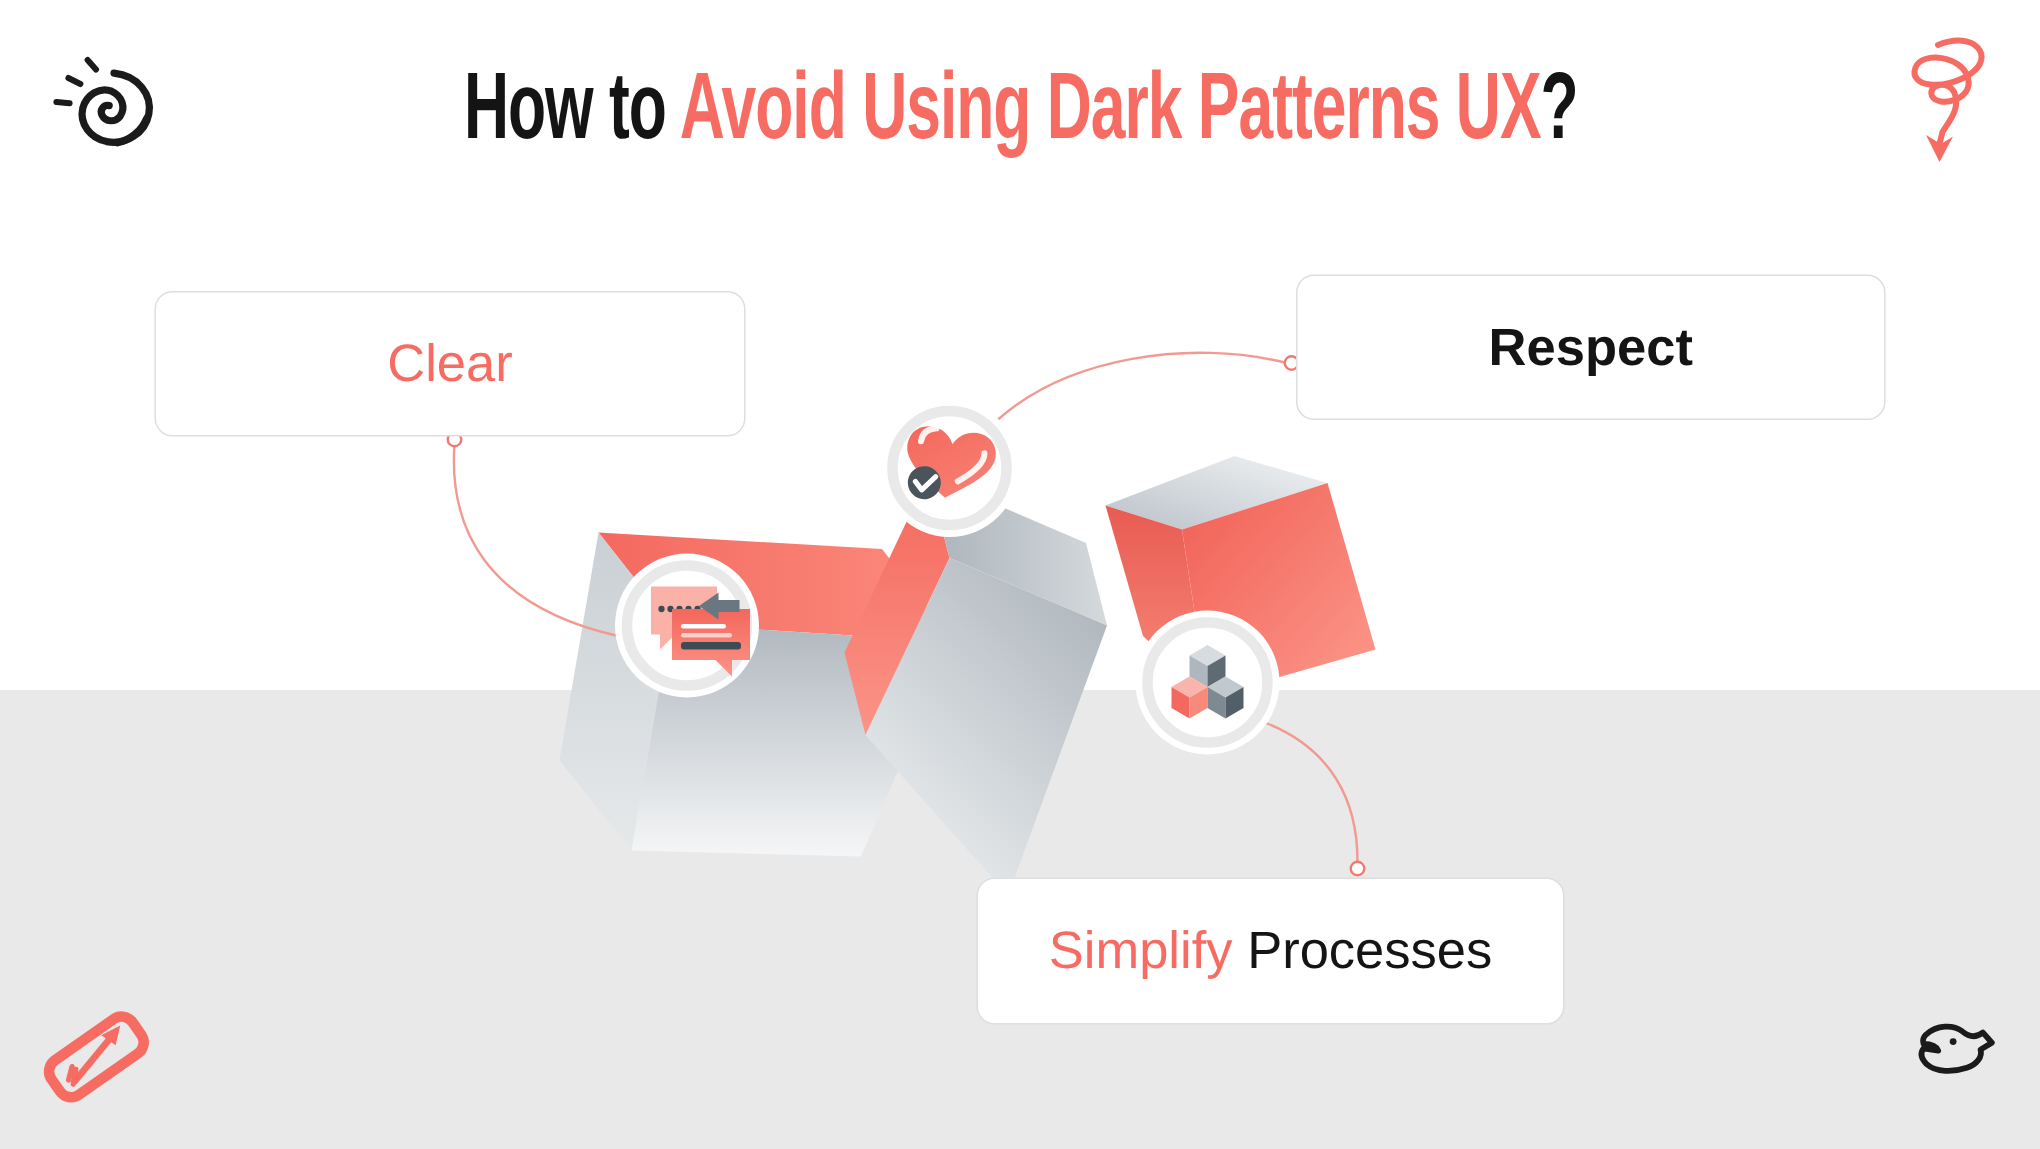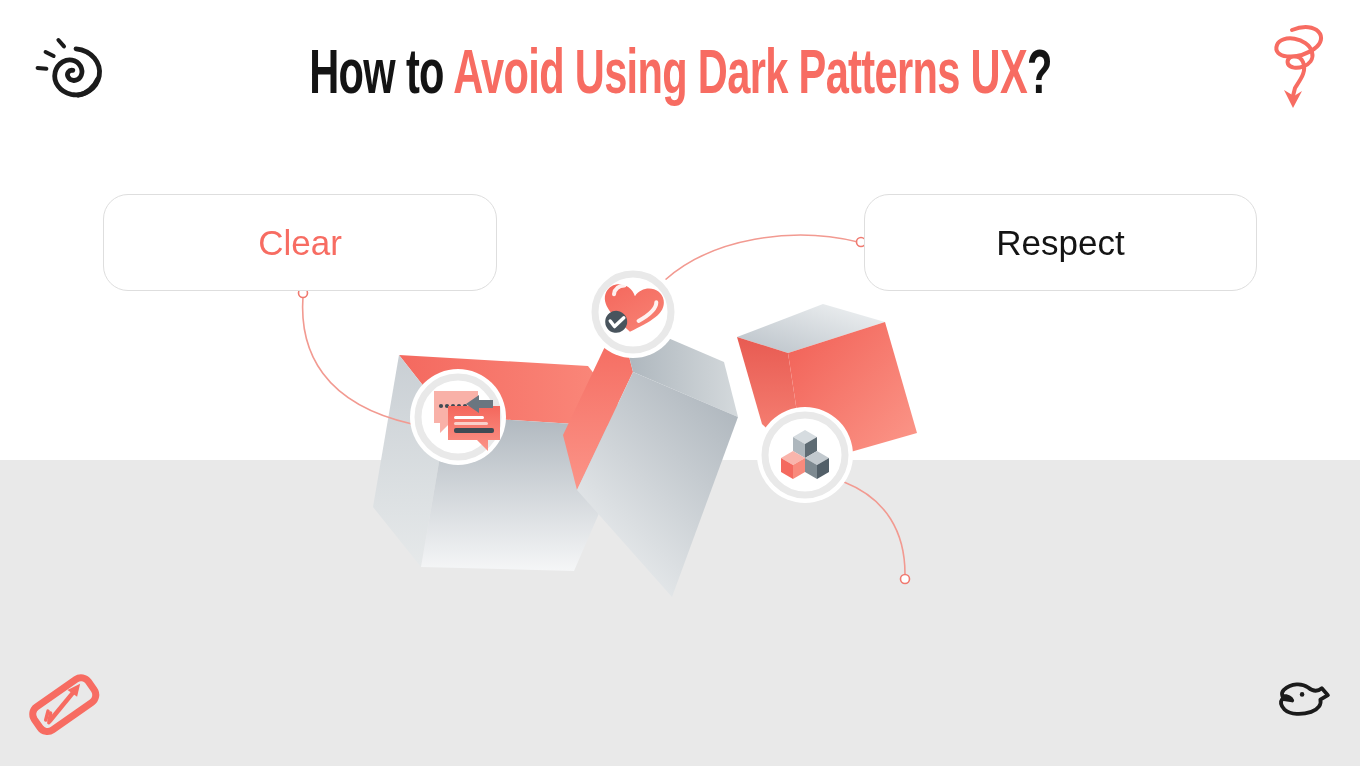"Clear" .card { border-radius: 25px -> 12px }
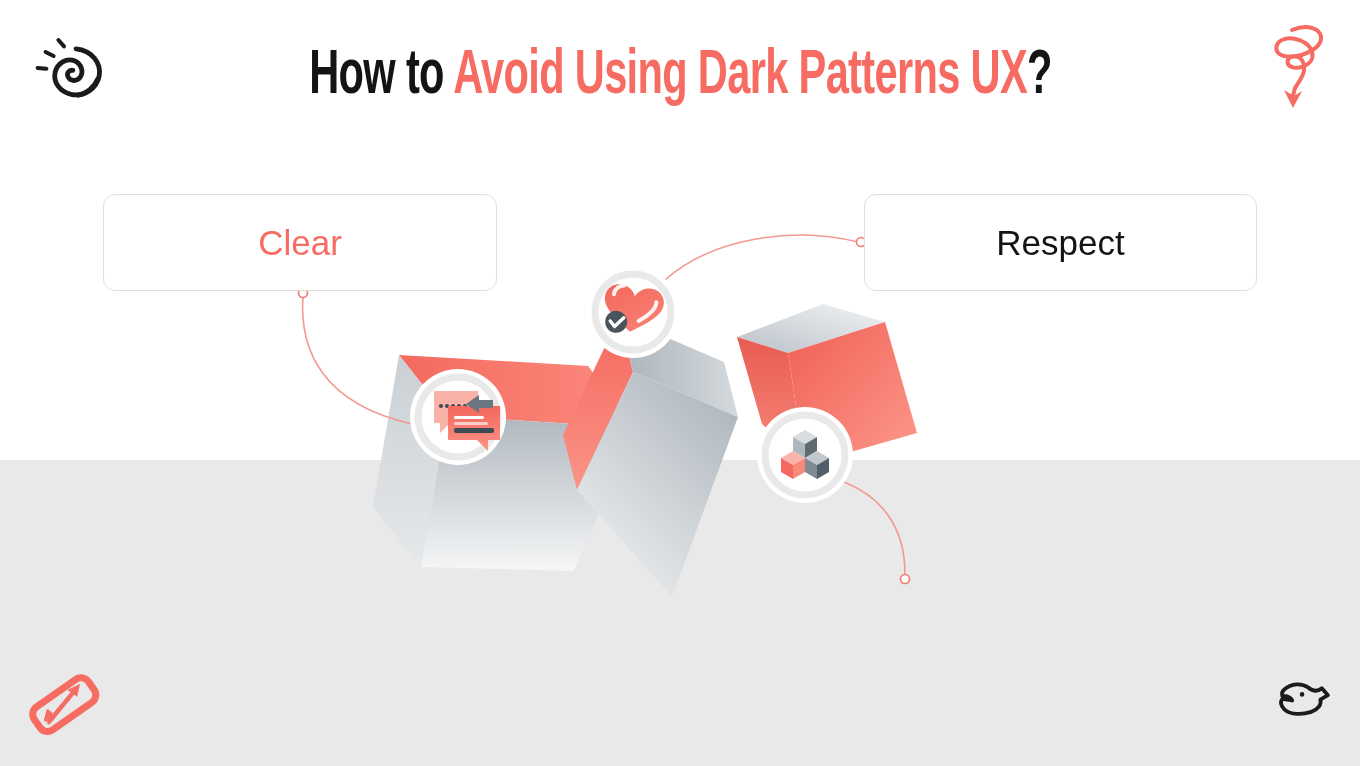"Respect" .card2 { font-weight: none -> bold; top: 194px -> 183px }
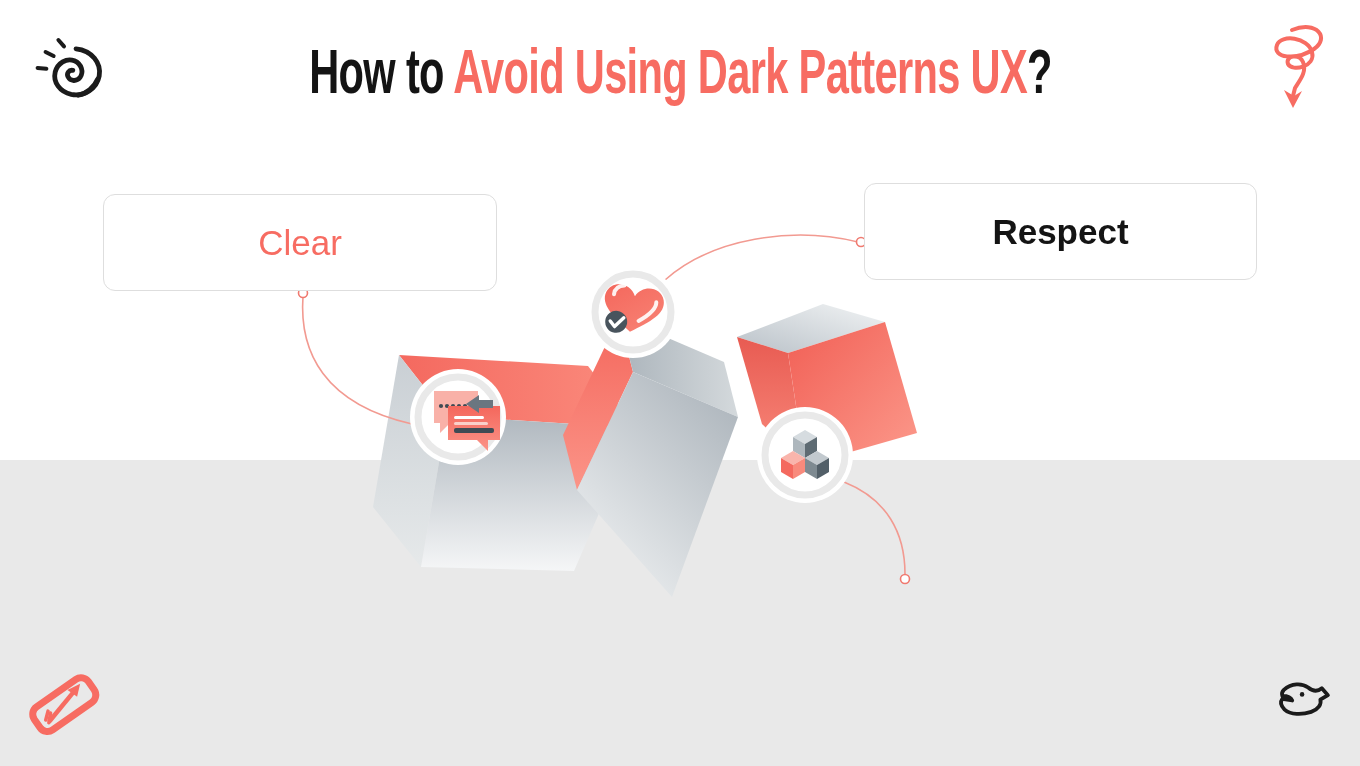"Simplify" div.card { html: none -> <div> <span>Simplify</span> <span> Processes</span> </div> }
